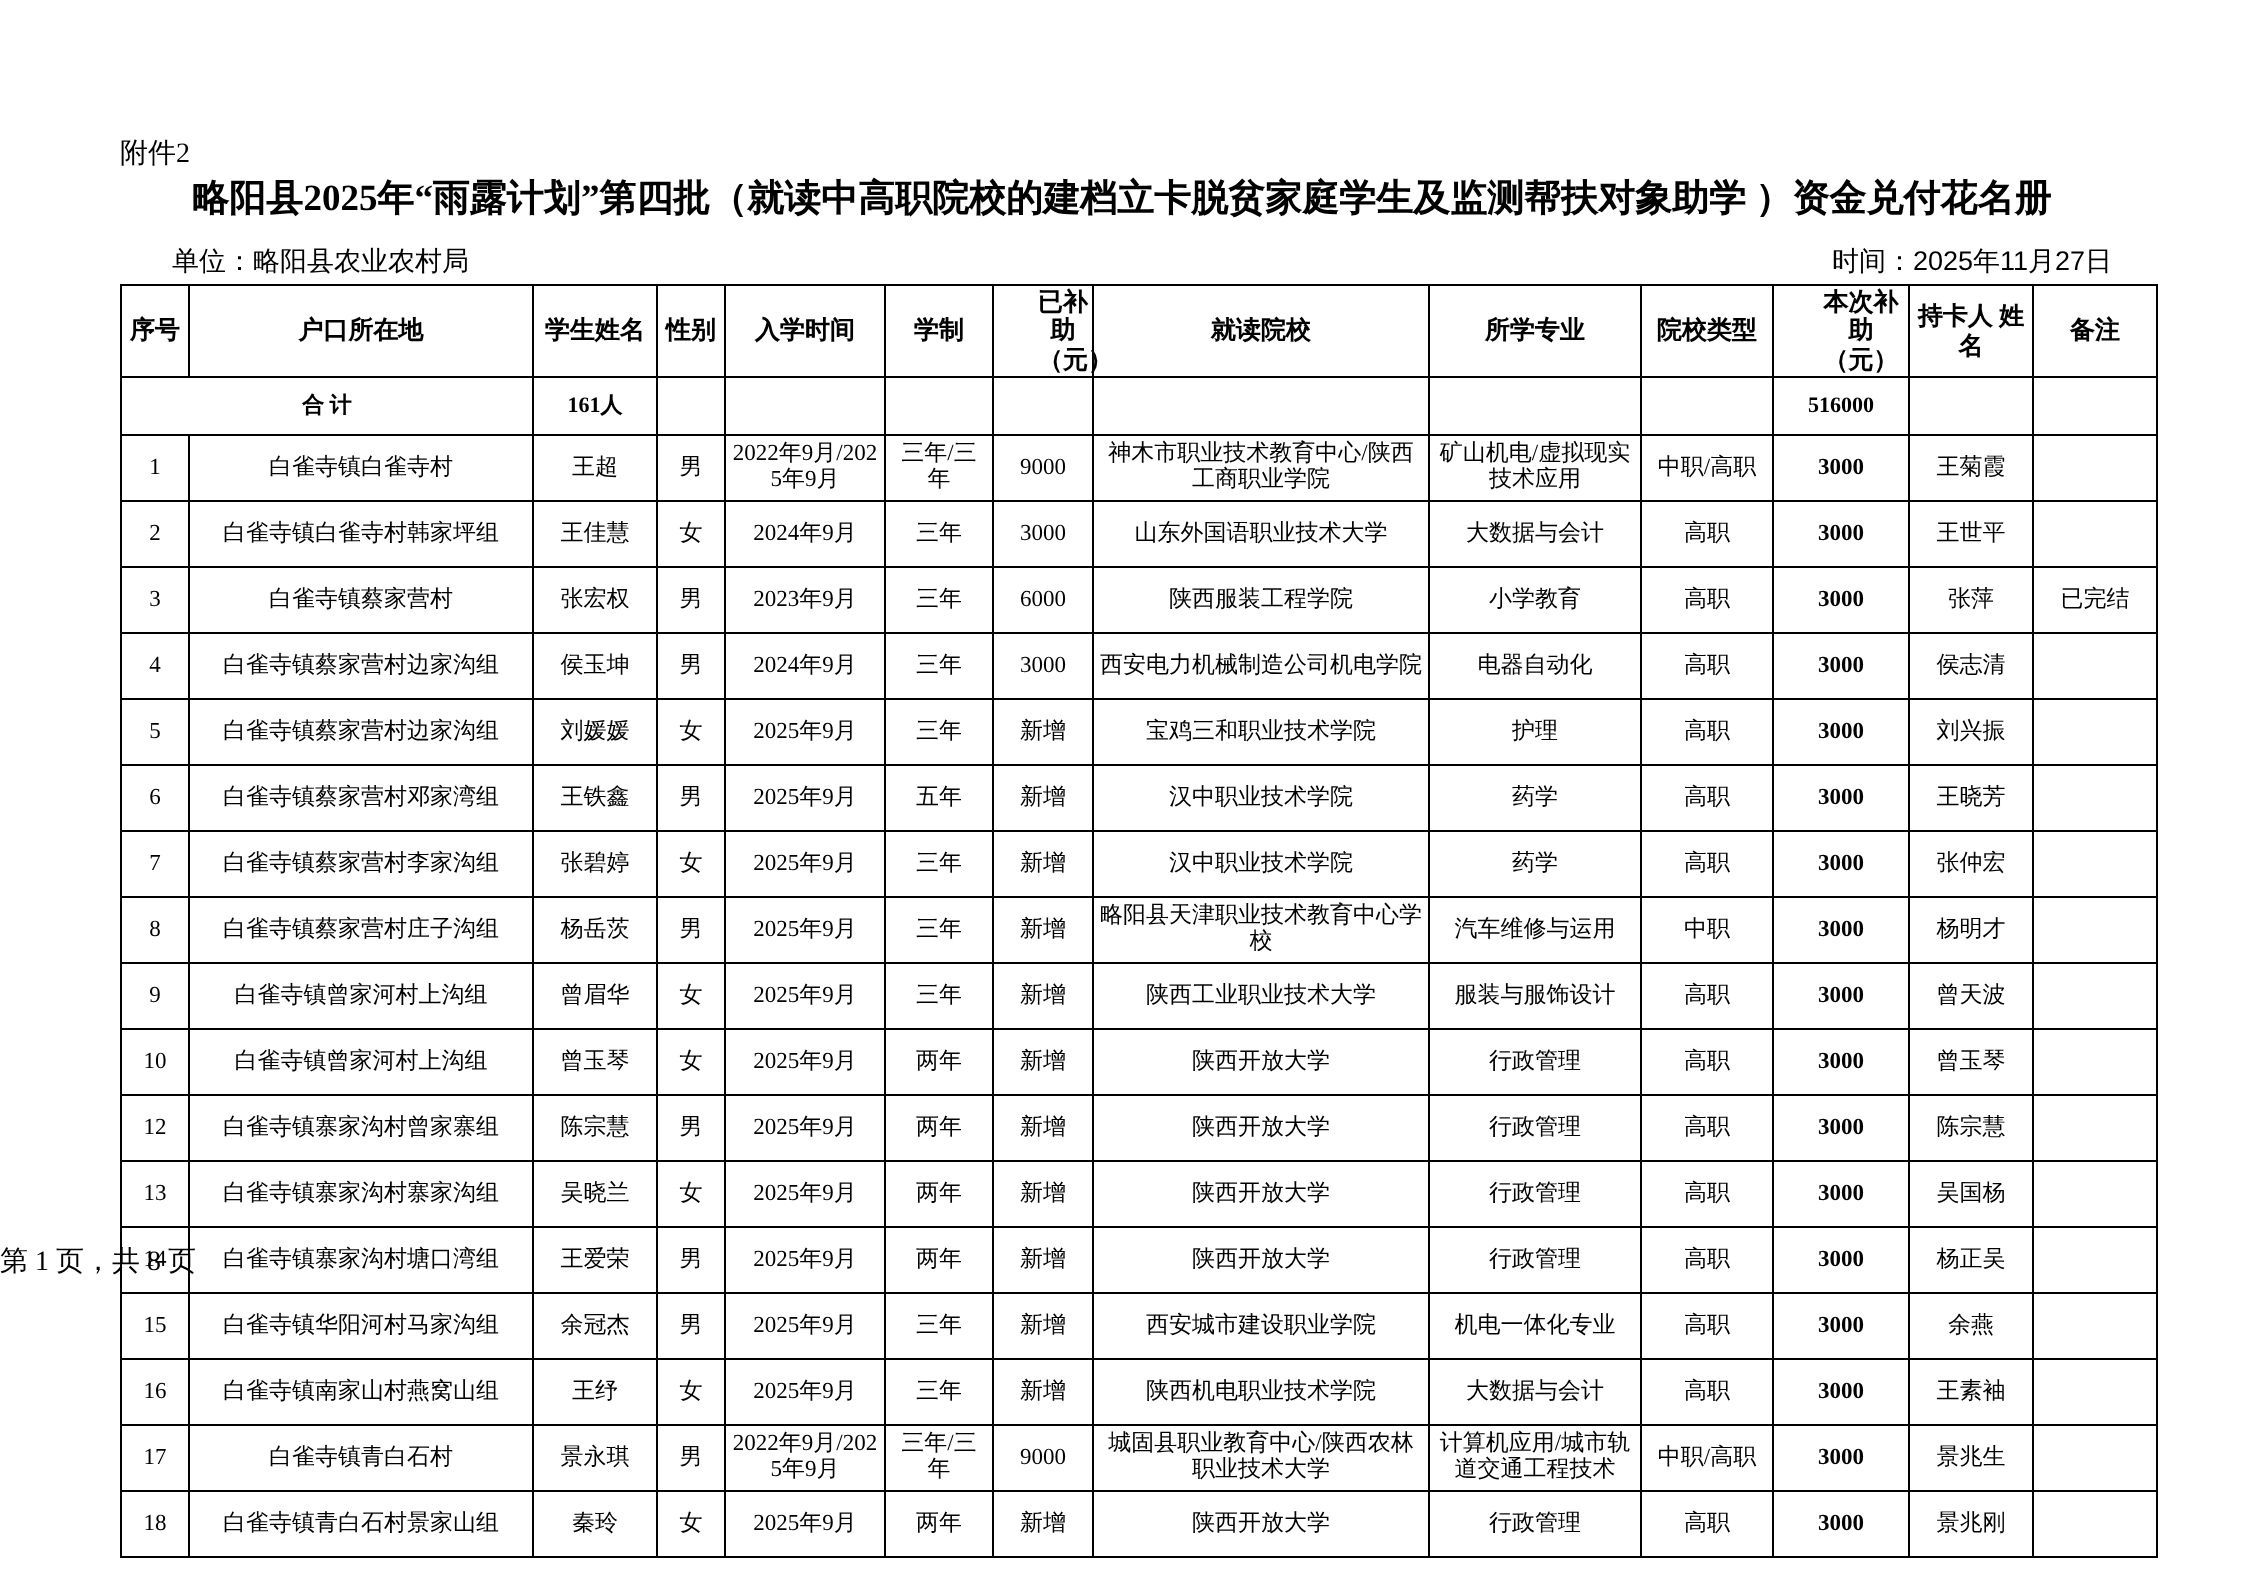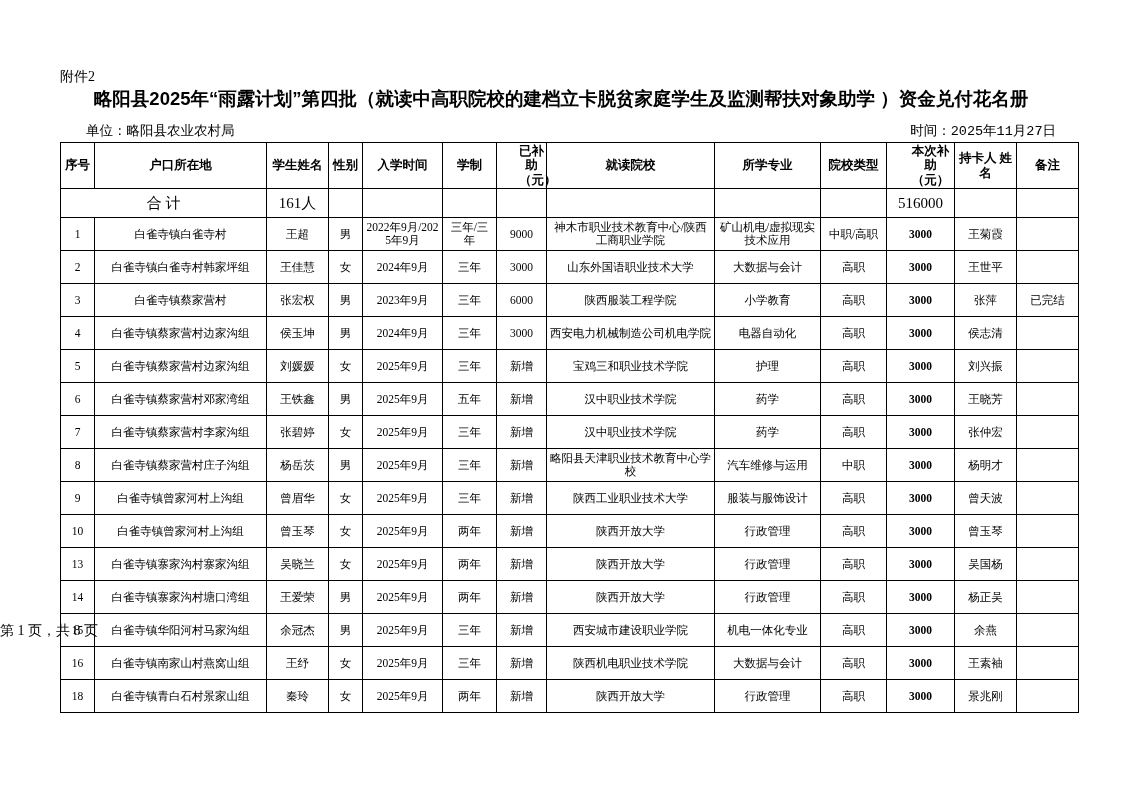"略阳县2025年“雨露计划”第四批（就读中高职院校的建档立卡脱贫家庭学生及监测帮" .doc-title { font-family: Liberation Sans, sans-serif -> Liberation Serif, serif }
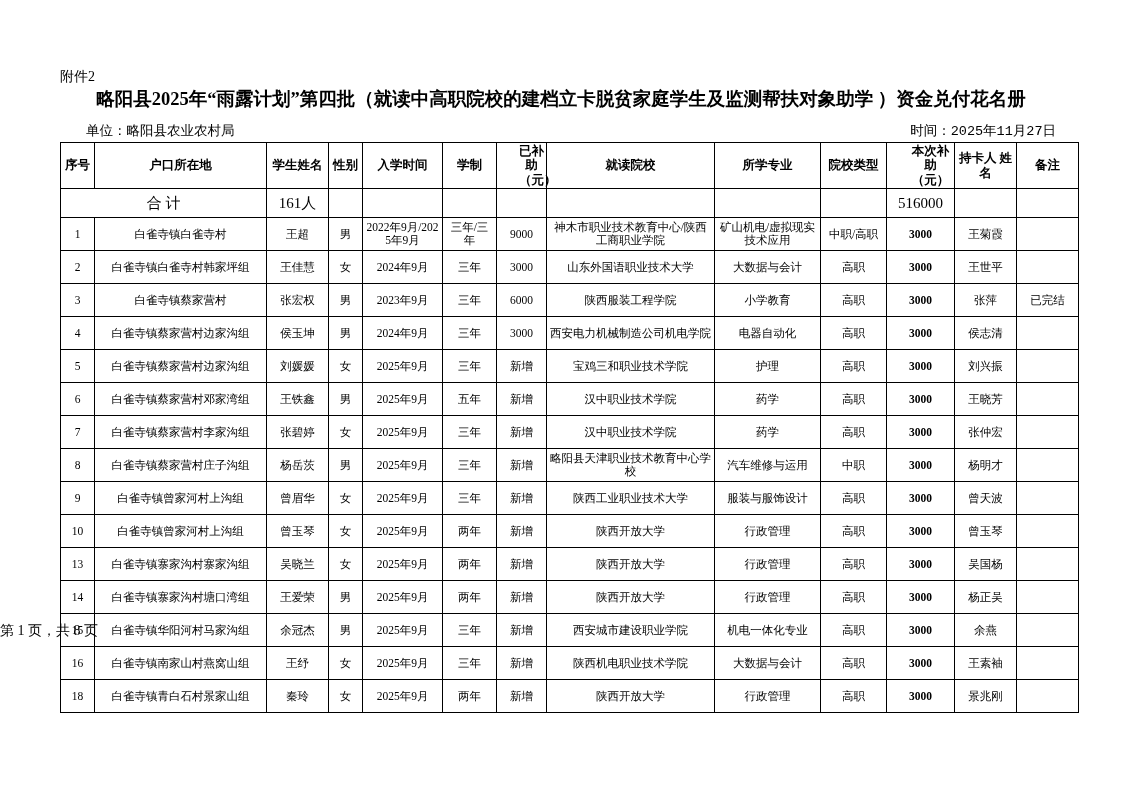"单位：略阳县农业农村局" .meta-row { font-family: Liberation Mono, monospace -> Liberation Sans, sans-serif }
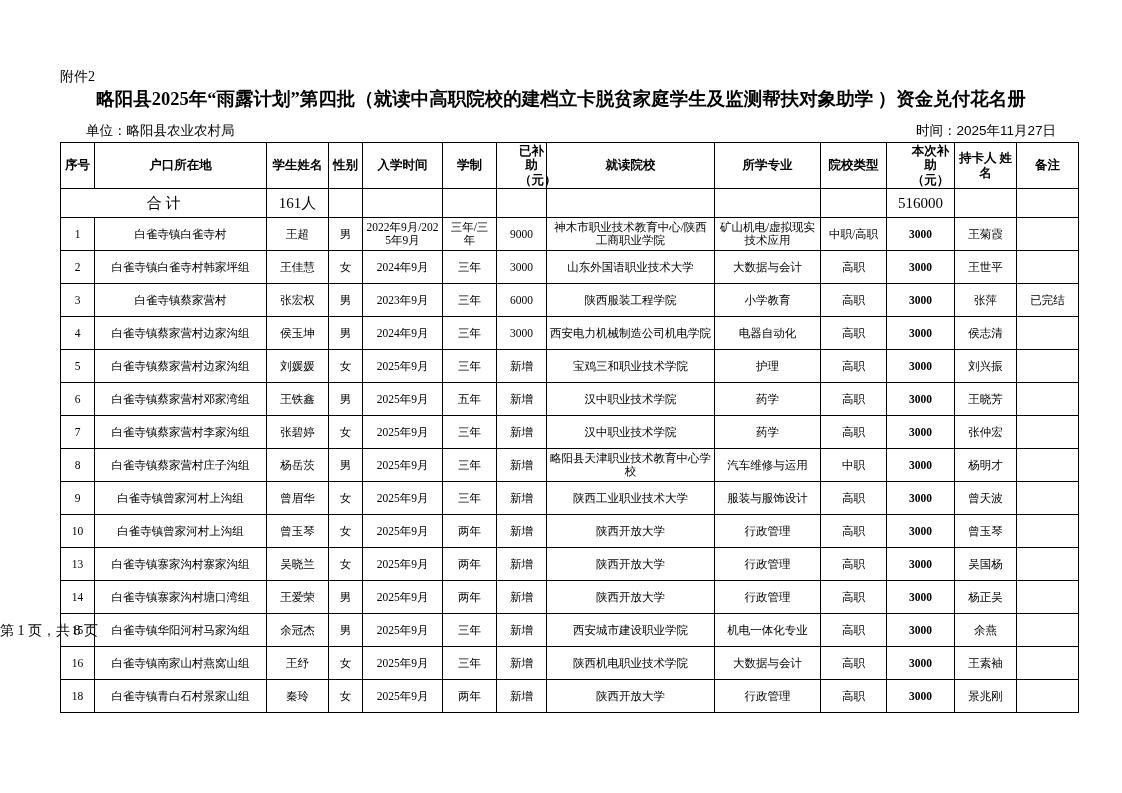"合 计" tr.total td { font-size: 15px -> 11px; font-weight: normal -> bold }
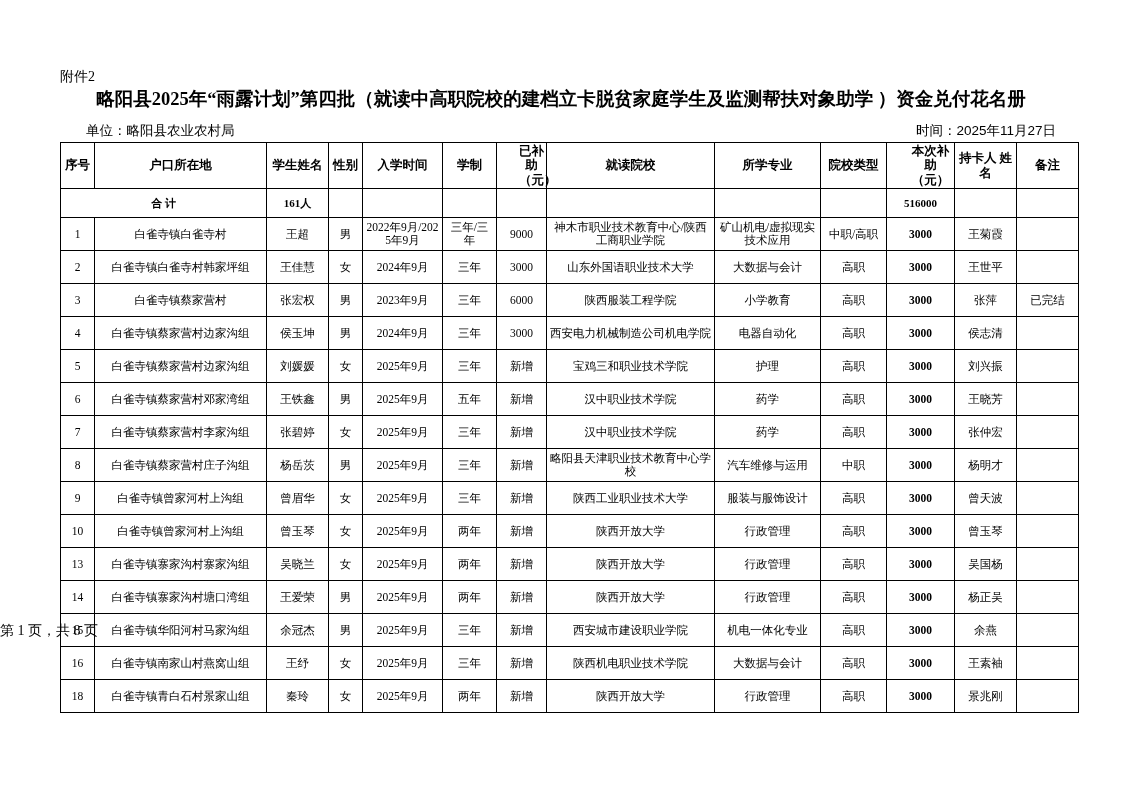"12" tr.data { html: none -> <tr> <td>12</td> <td>白雀寺镇寨家沟村曾家寨组</td> <td>陈宗慧</td> <td>男</td> <td>2025年9月</td> <td>两年</td> <td>新增</td> <td>陕西开放大学</td> <td>行政管理</td> <td>高职</td> <td>3000</td> <td>陈宗慧</td> <td></td> </tr> }
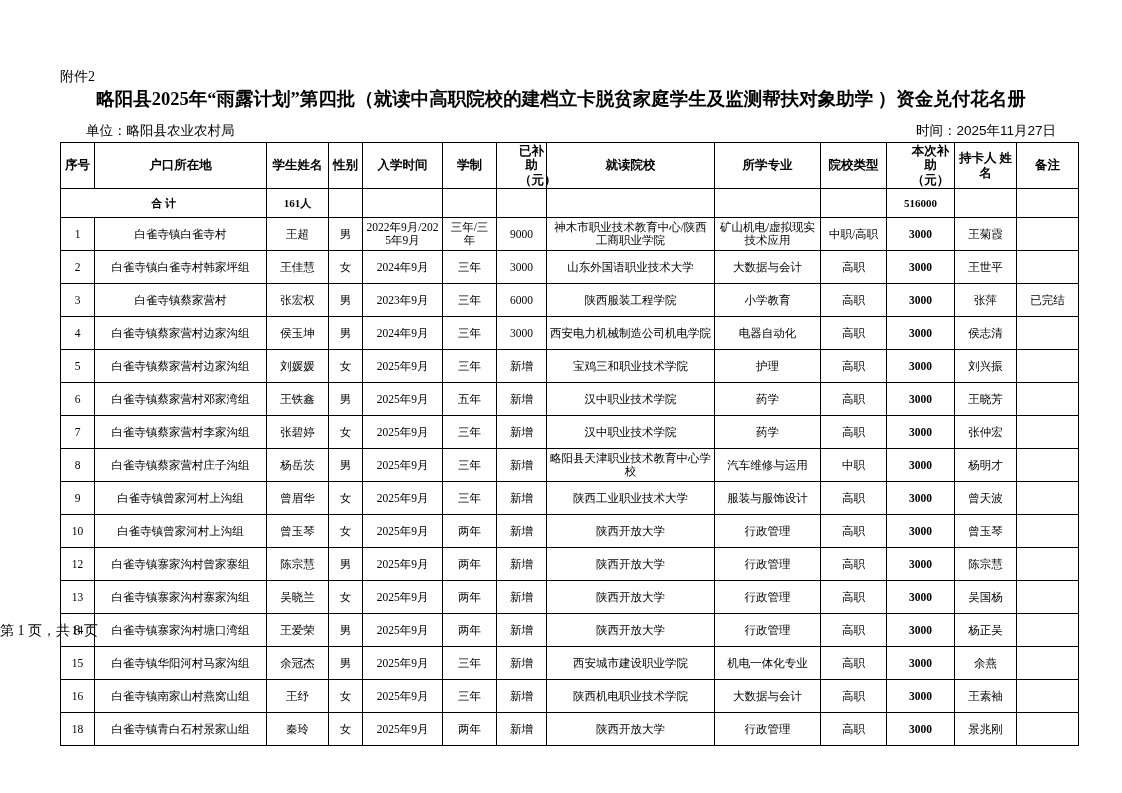"17" tr.data { html: none -> <tr> <td>17</td> <td>白雀寺镇青白石村</td> <td>景永琪</td> <td>男</td> <td>2022年9月/2025年9月</td> <td>三年/三年</td> <td>9000</td> <td>城固县职业教育中心/陕西农林职业技术大学</td> <td>计算机应用/城市轨道交通工程技术</td> <td>中职/高职</td> <td>3000</td> <td>景兆生</td> <td></td> </tr> }
